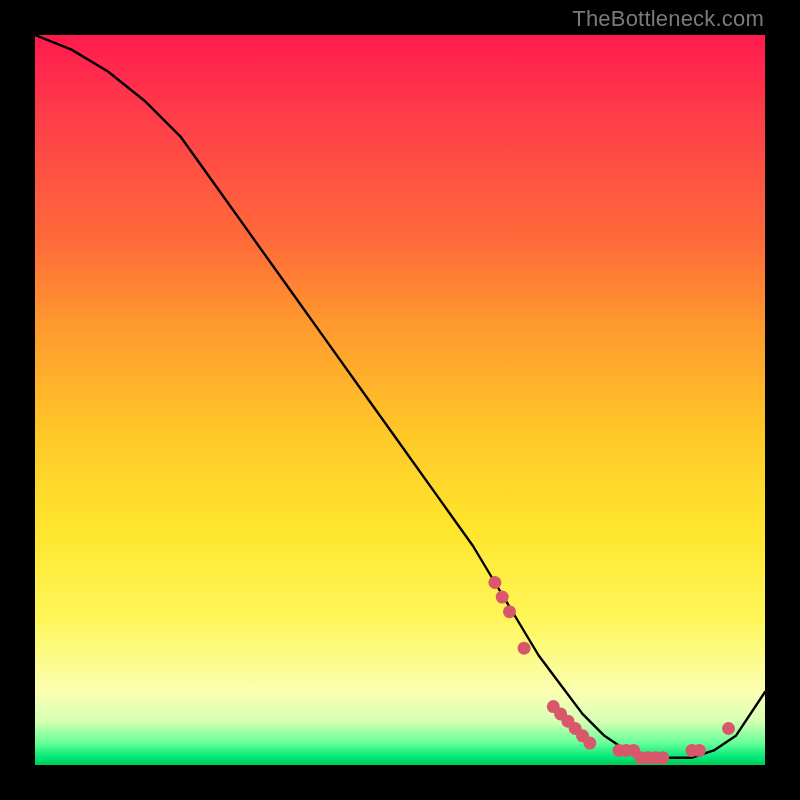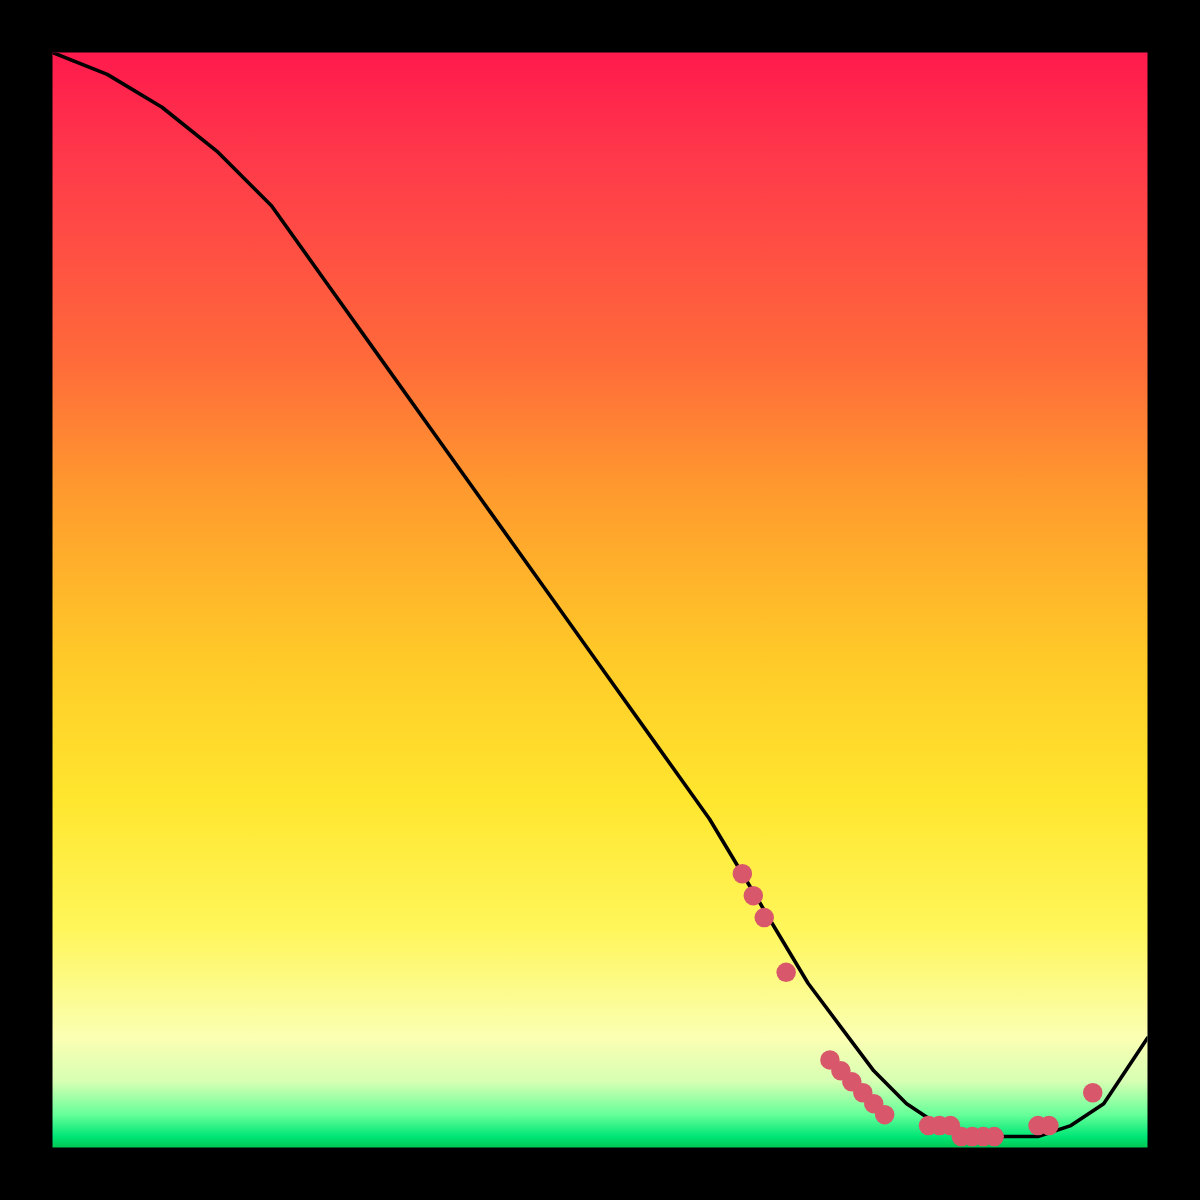"TheBottleneck.com" div.watermark { html: none -> <div>TheBottleneck.com</div> }
